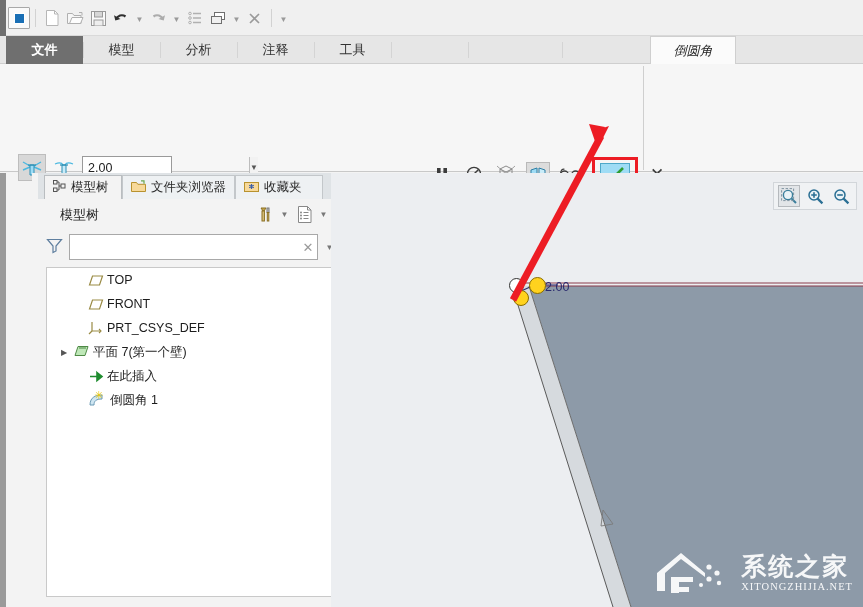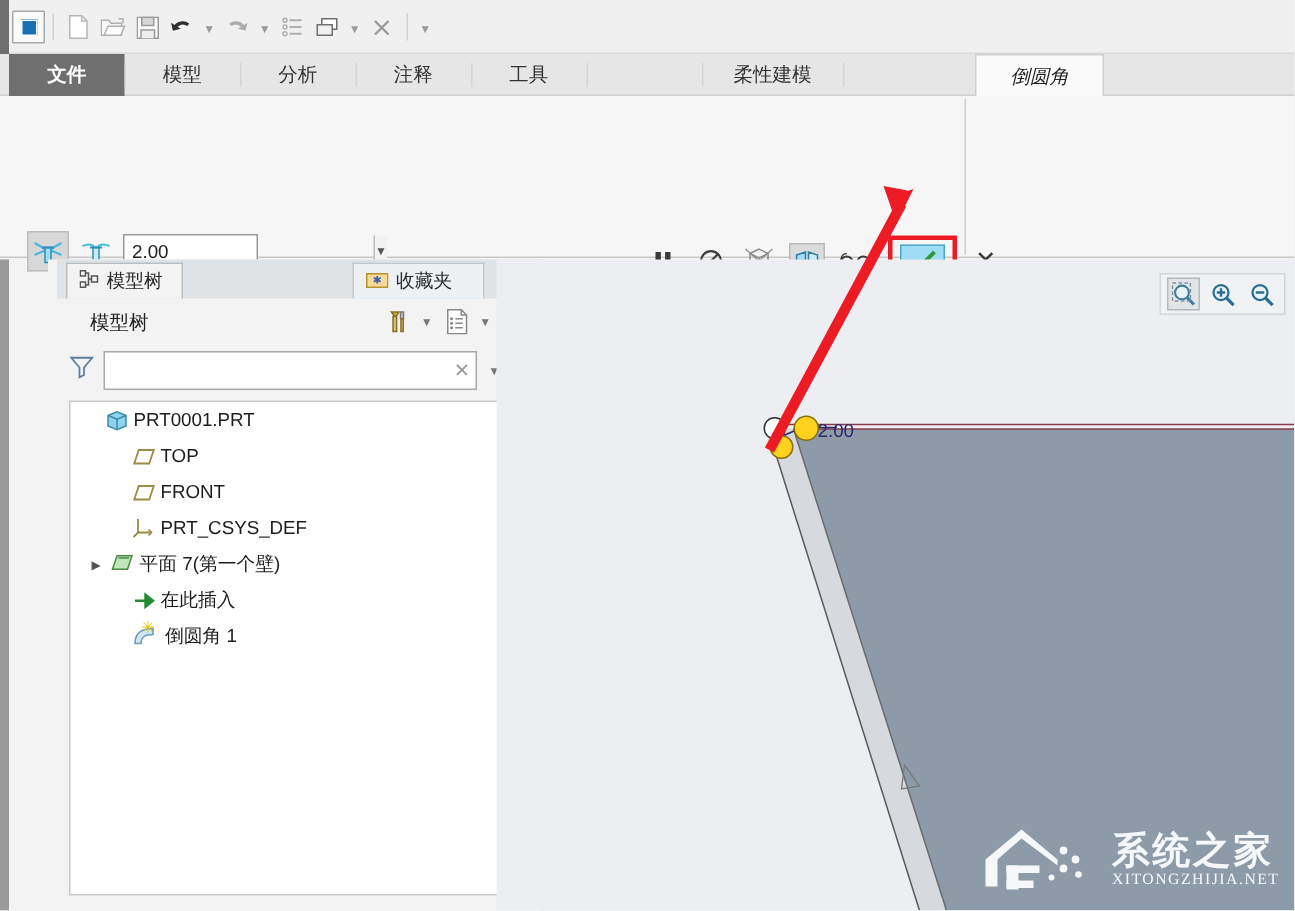"柔性建模" div.tab { html: <div>柔性建模</div> -> none }
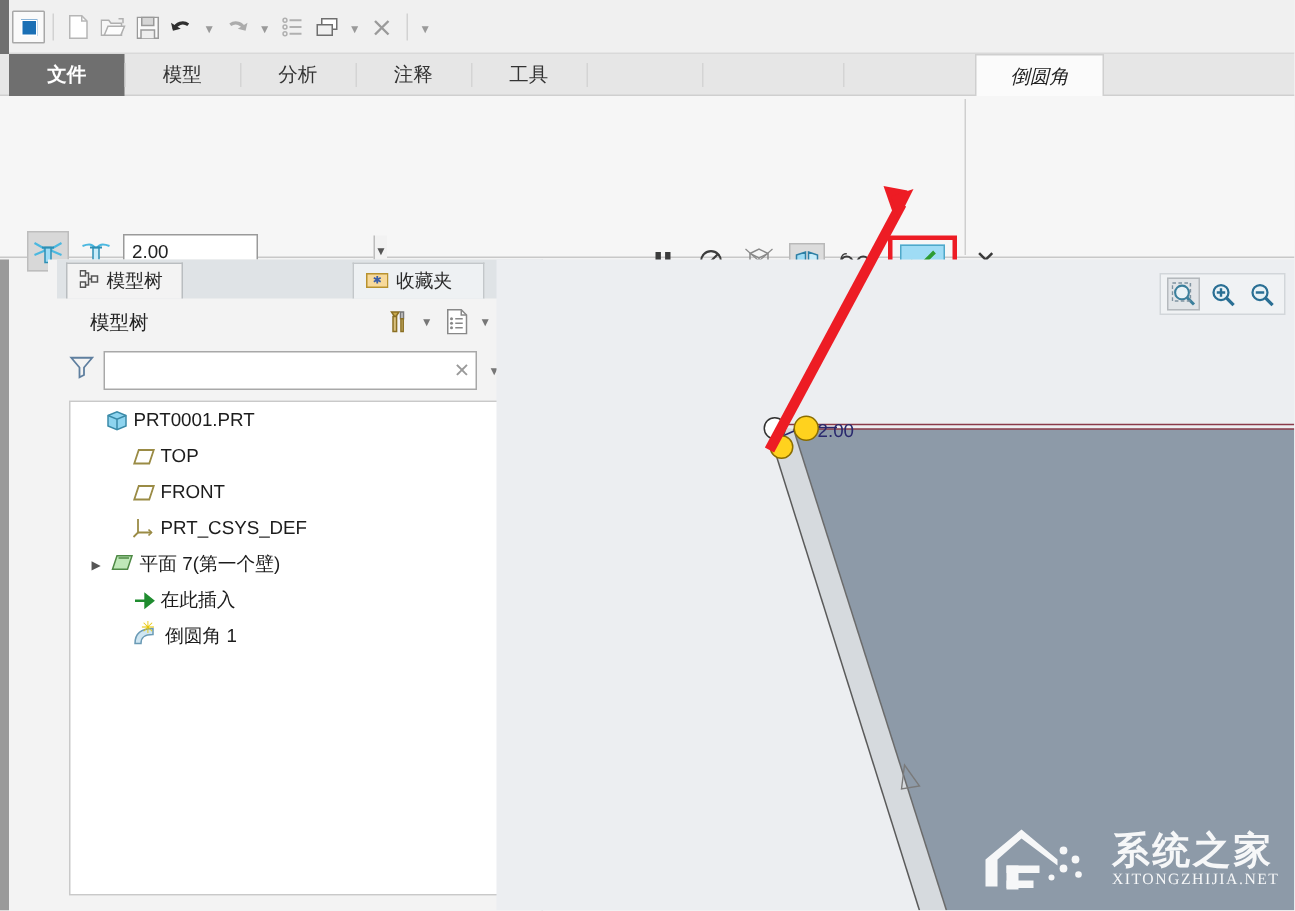"文件夹浏览器" div.ntab { html: none -> <div> <span> <svg> <path></path> <path></path> </svg> </span> <span>文件夹浏览器</span> </div> }
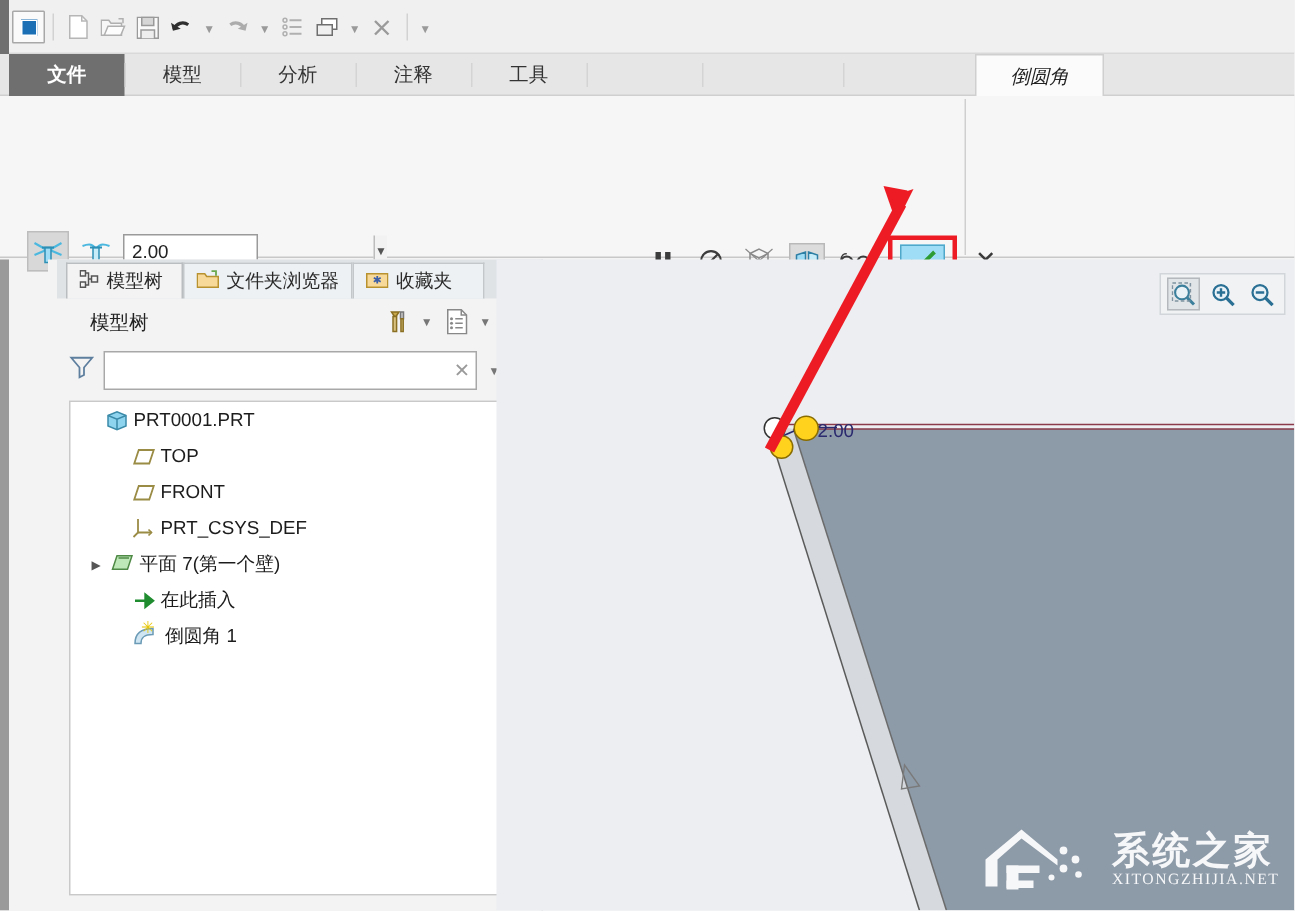"PRT0001.PRT" div.tnode { html: <div> <span></span> <span> <svg> <path></path> <path></path> </svg> </span> <span>PRT0001.PRT</span> </div> -> none }
